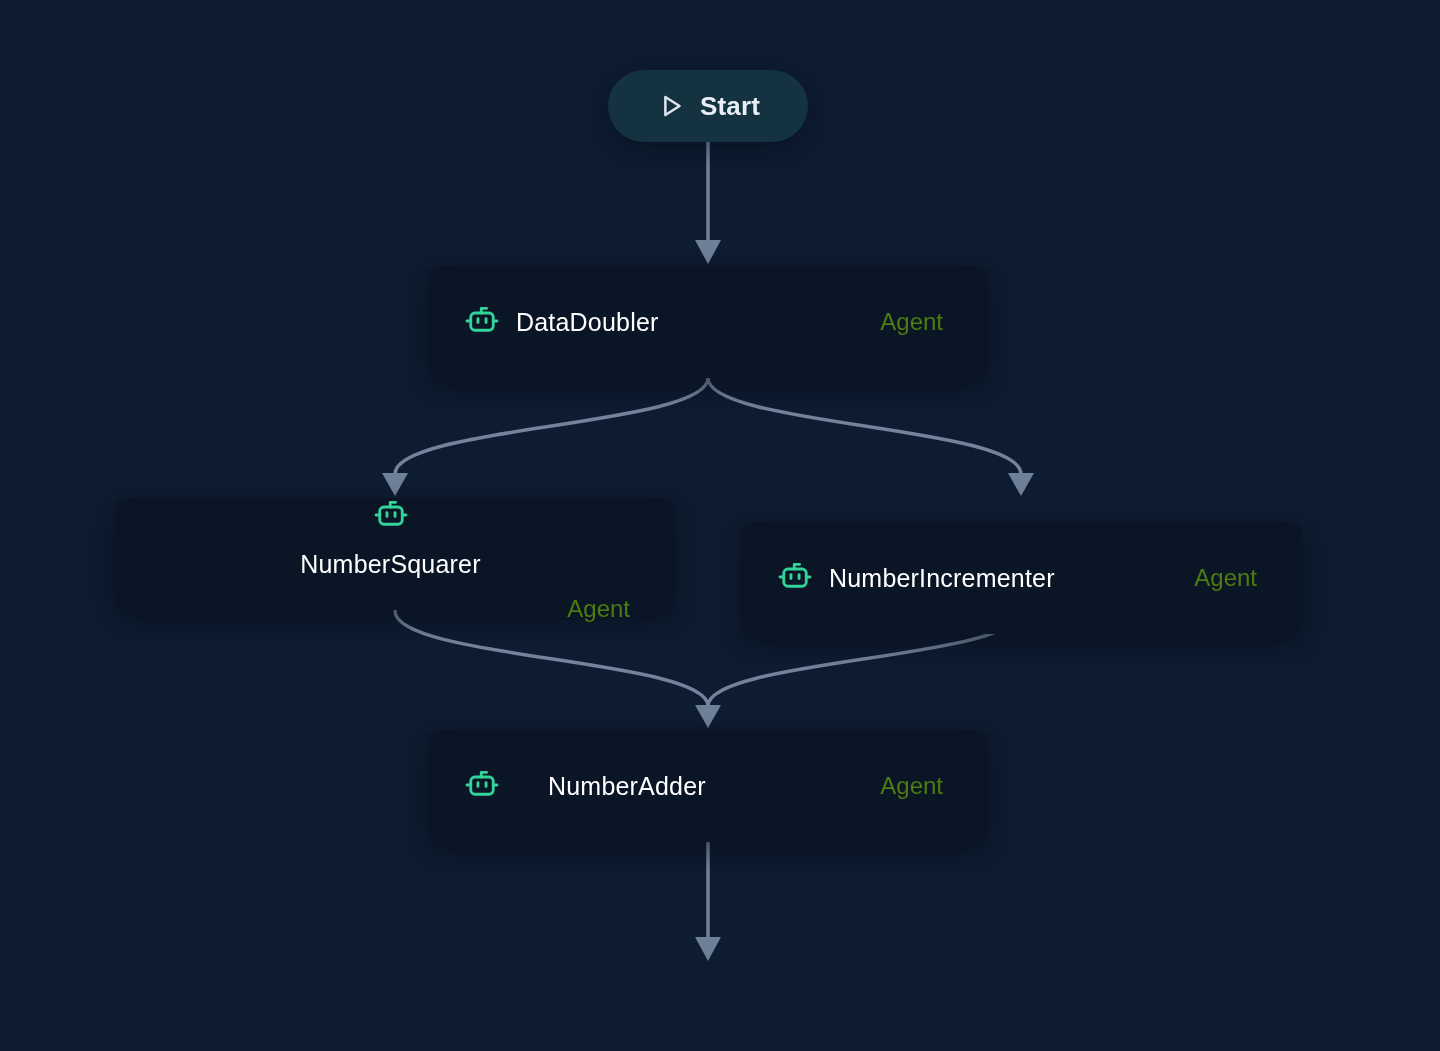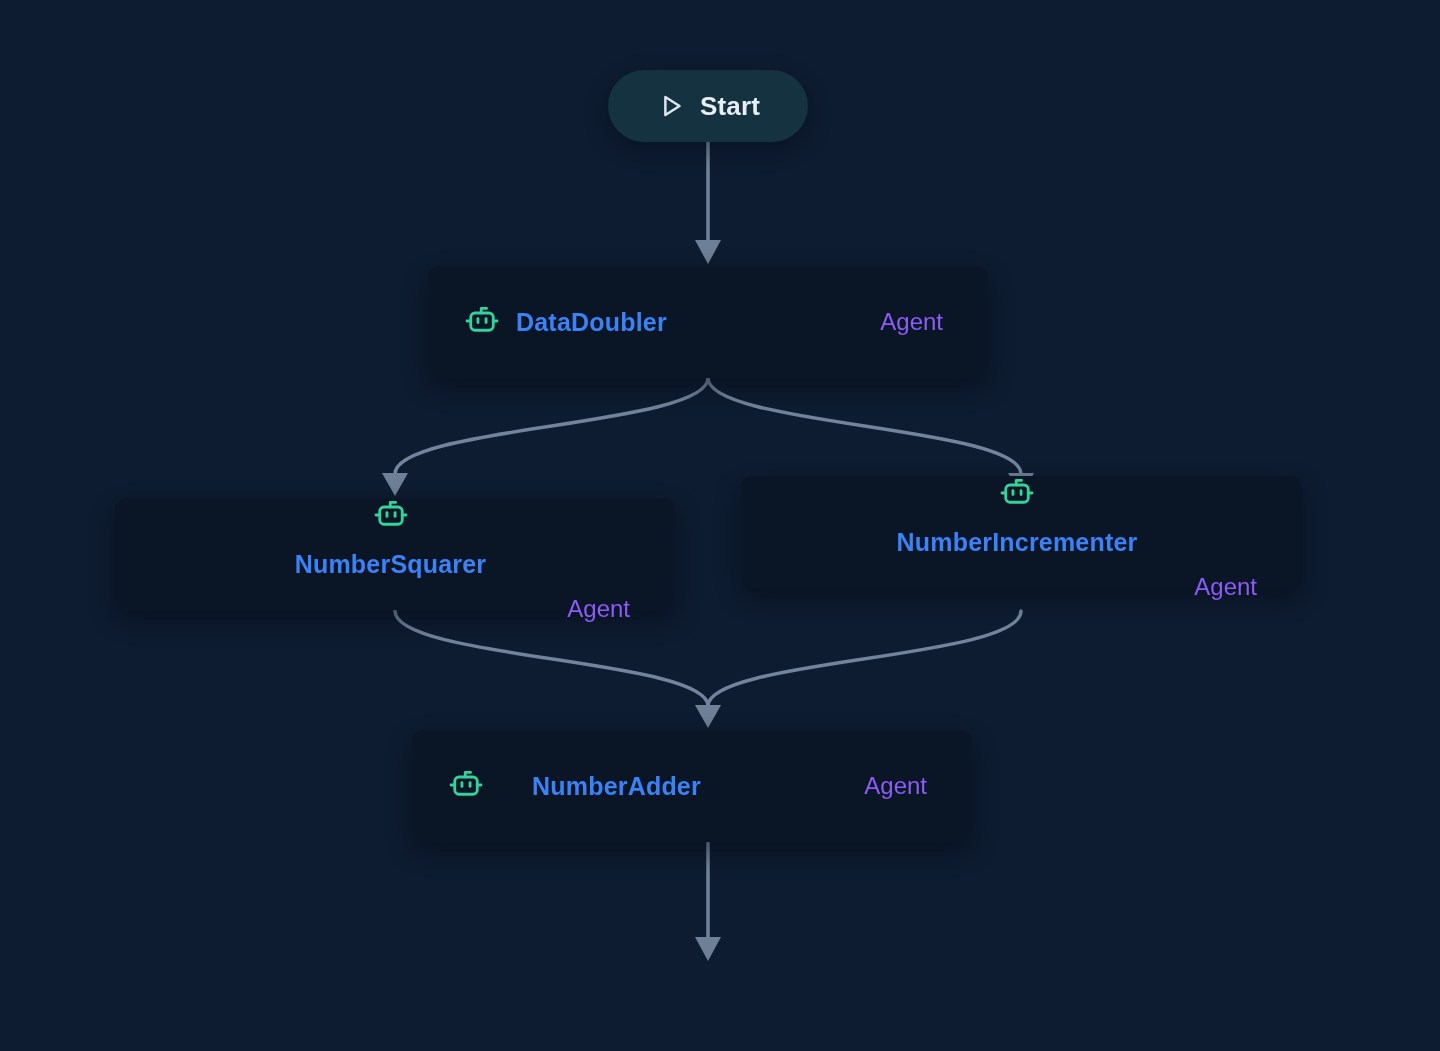"DataDoubler" .agent .name { color: #3b82f6 -> #ffffff; font-weight: bold -> normal }
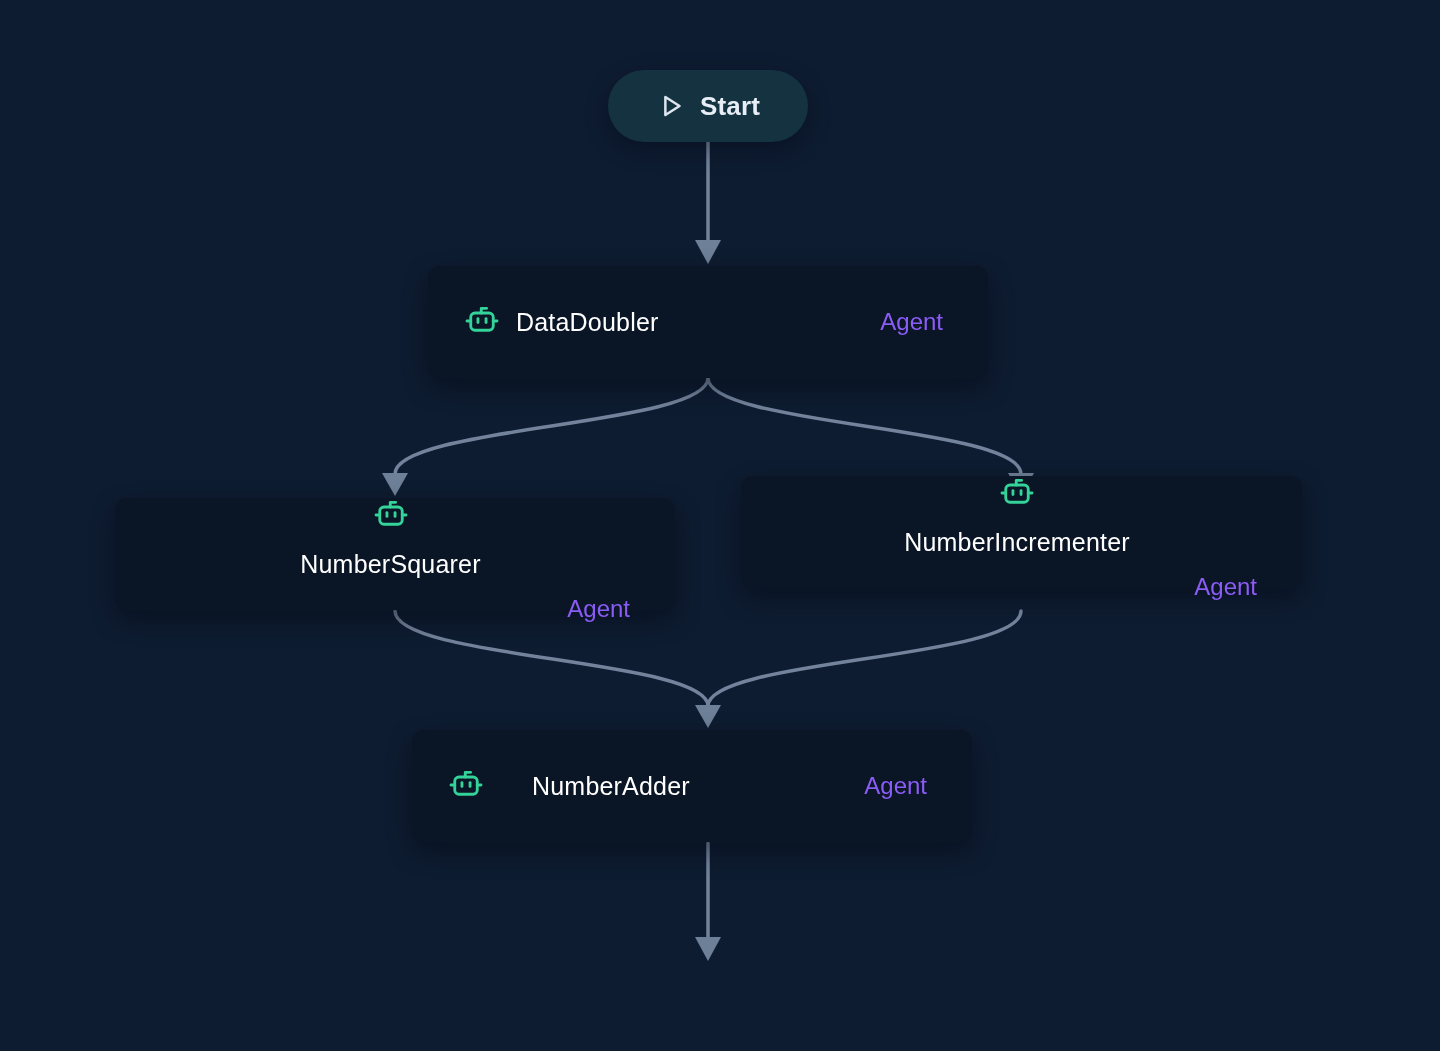"Agent" .agent .type { color: #8b5cf6 -> #4d7c0f }
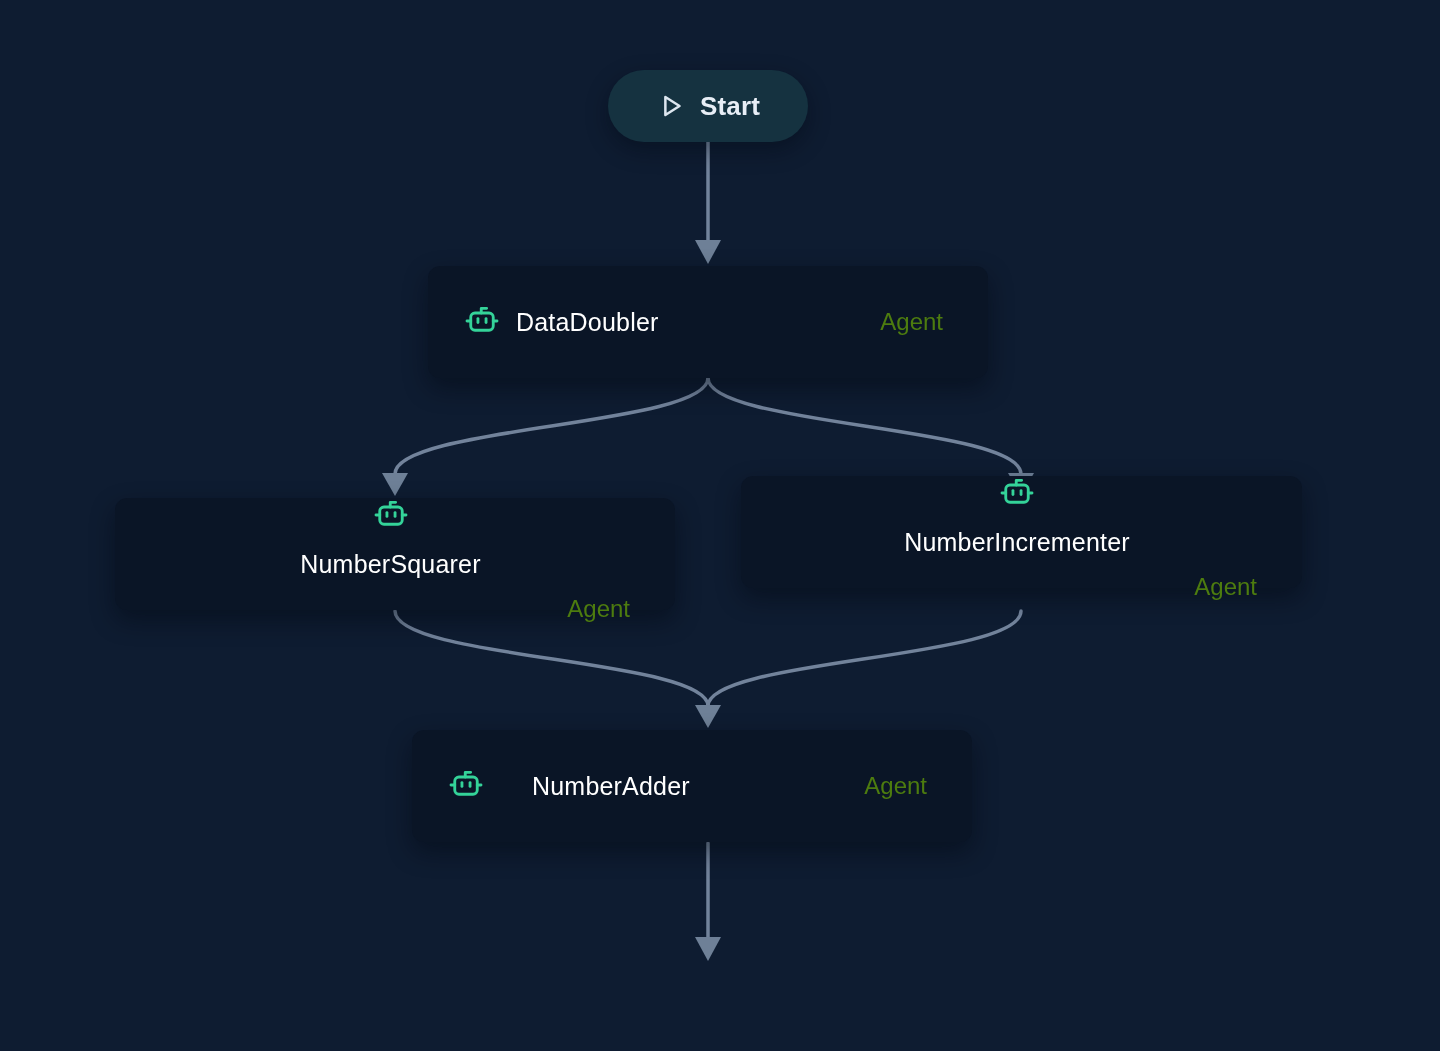"NumberIncrementer" div.node { flex-direction: column -> none; top: 451px -> 497px }
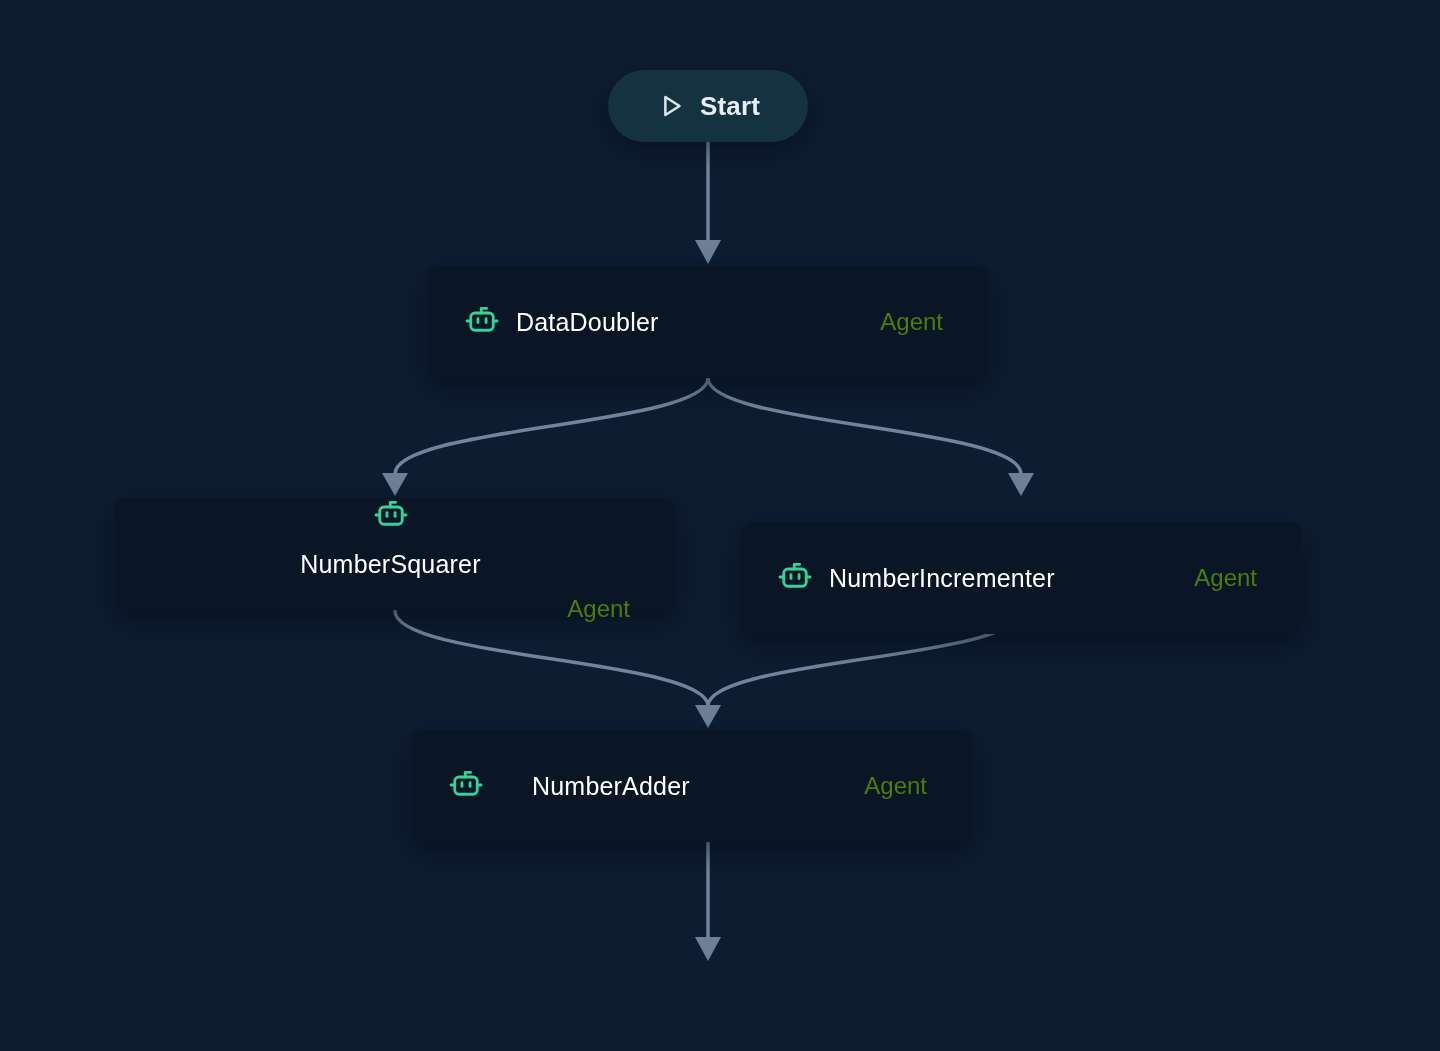"NumberAdder" div.node { left: 412px -> 428px }
